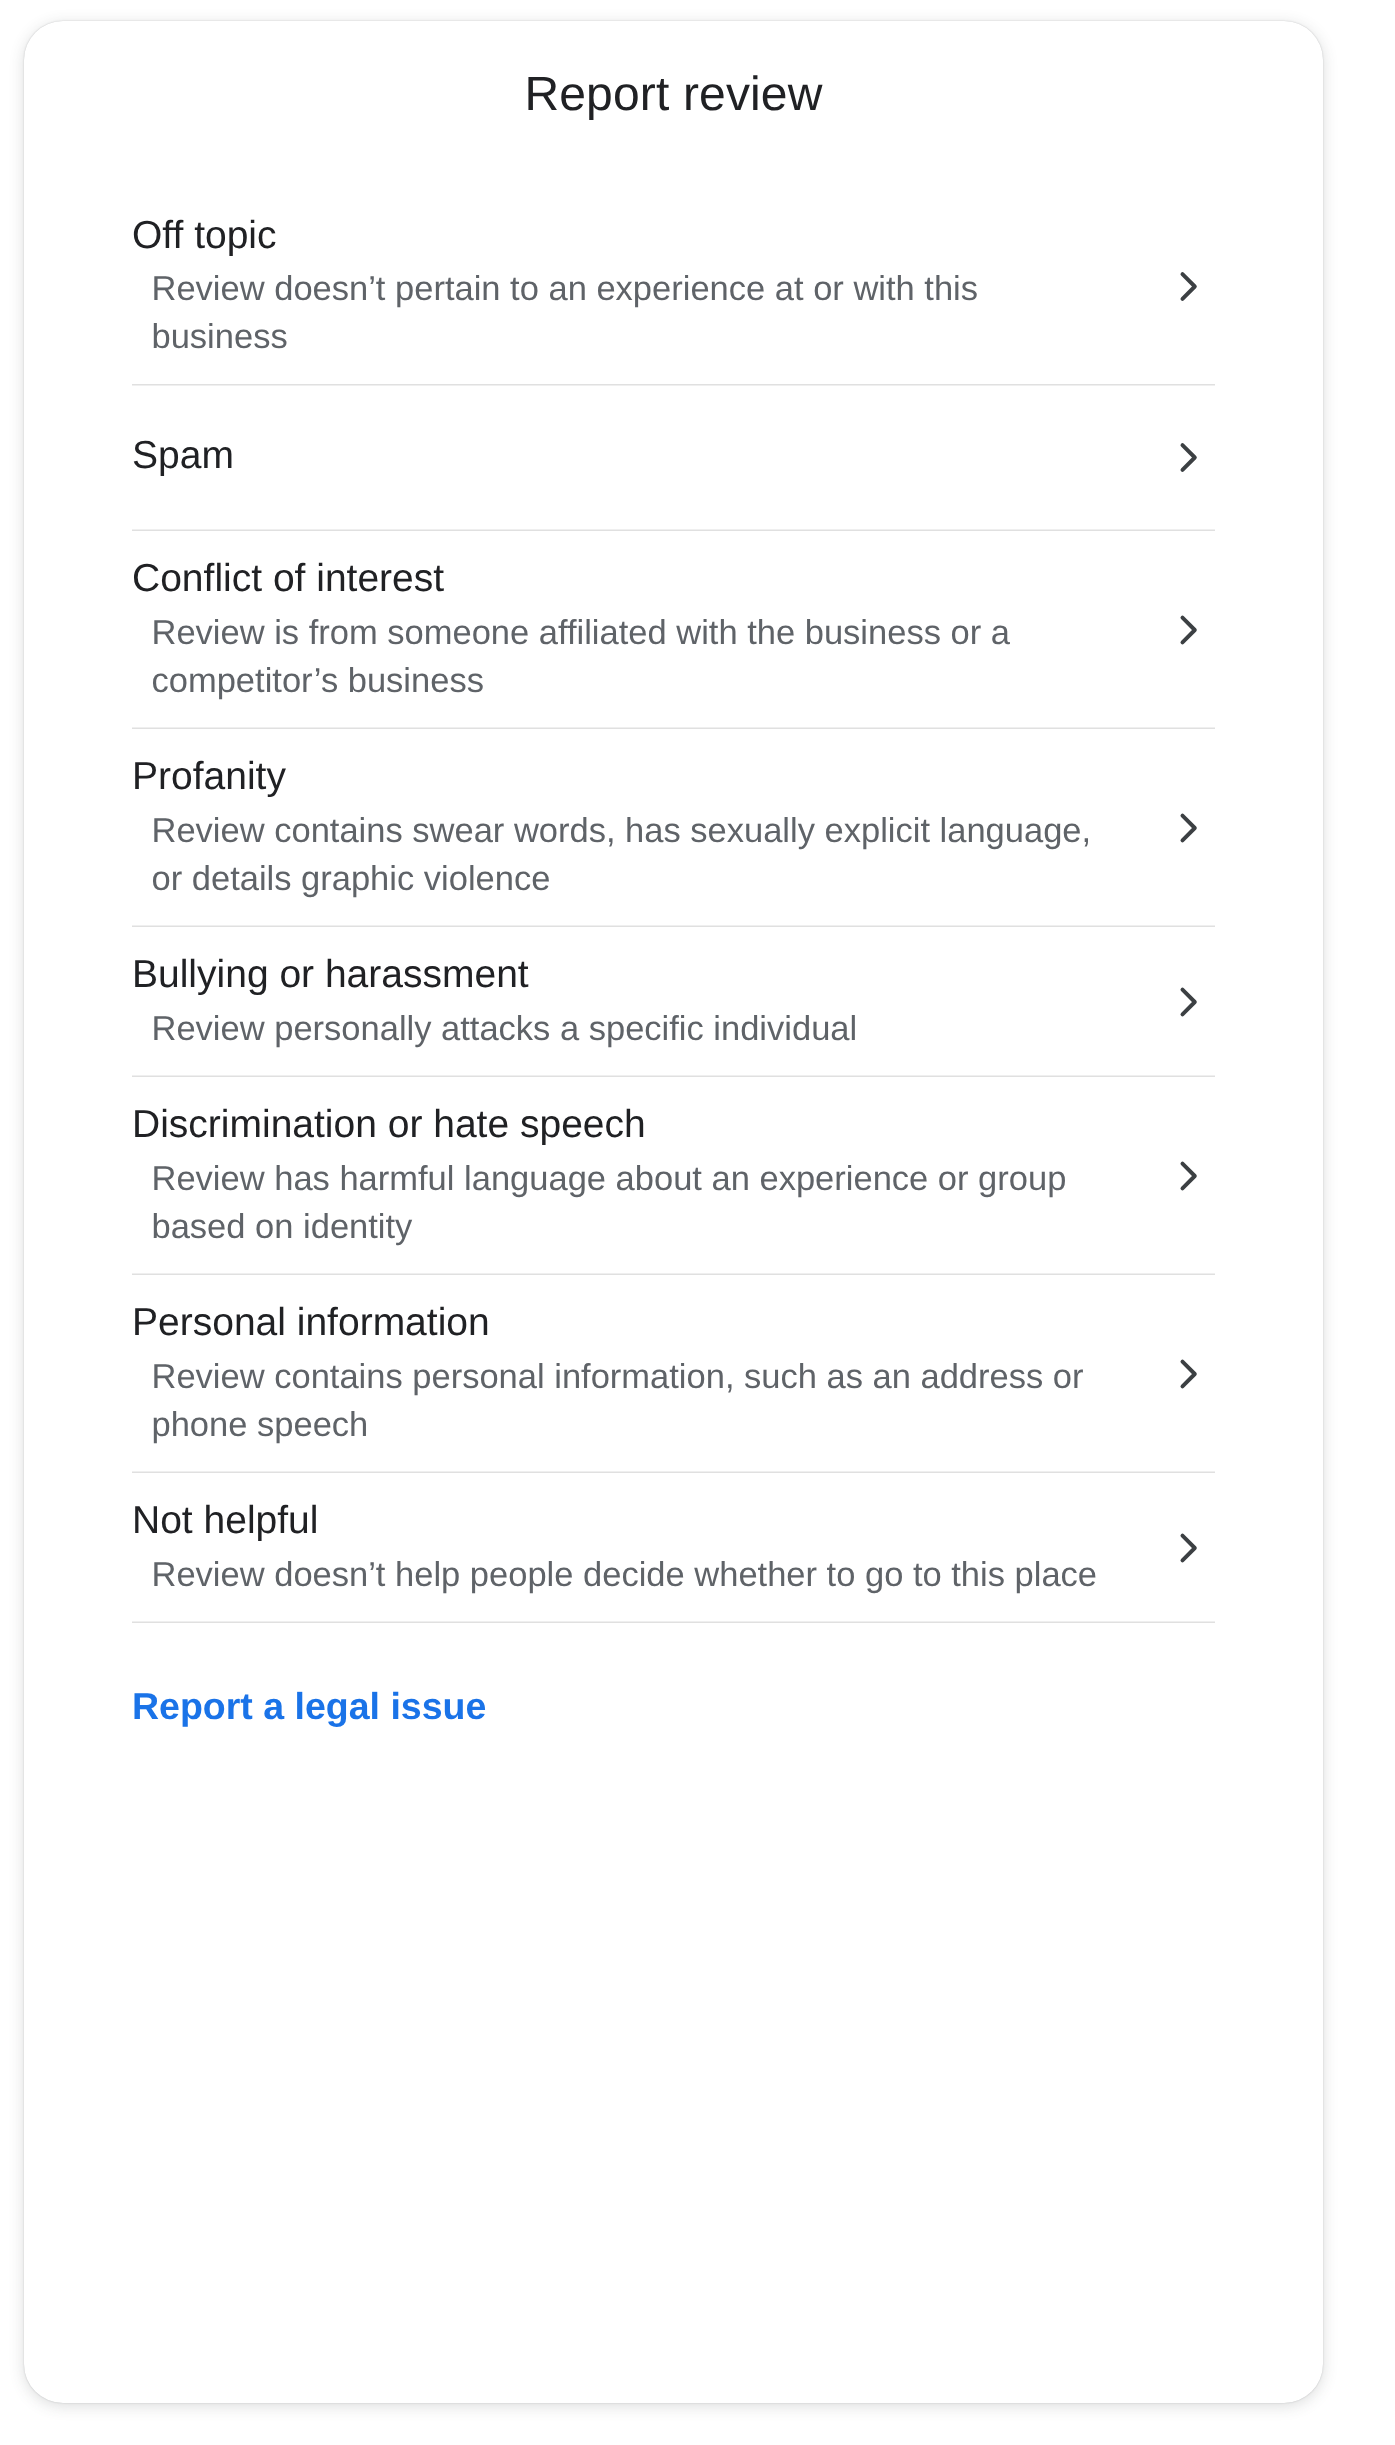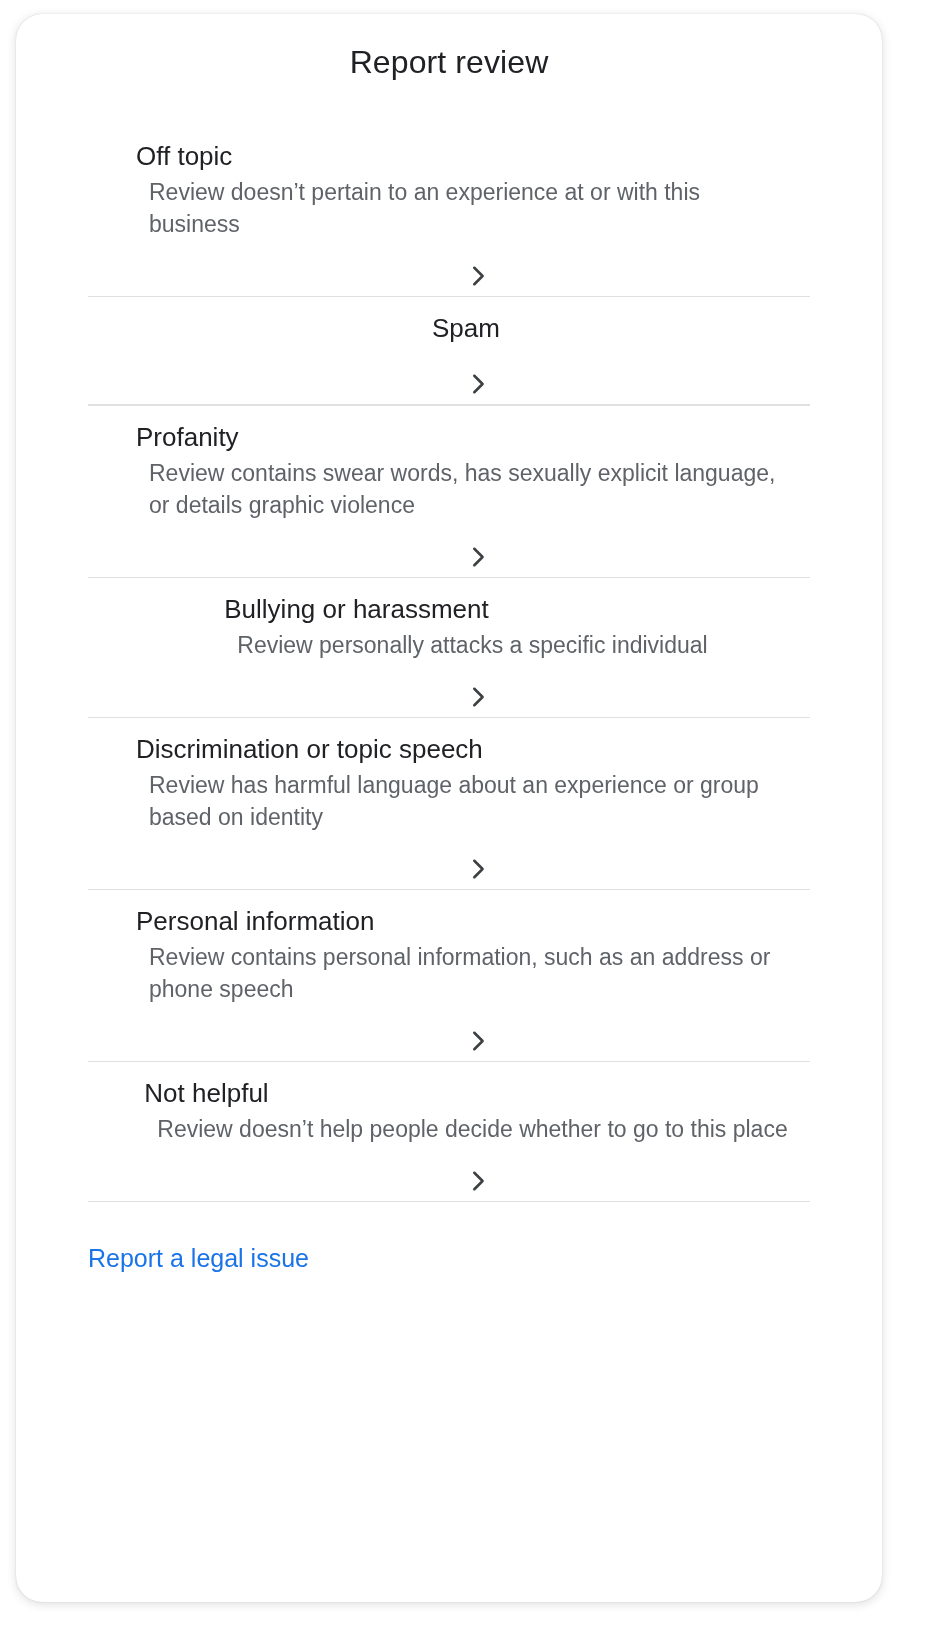"Off topic" .row { flex-direction: column -> none }
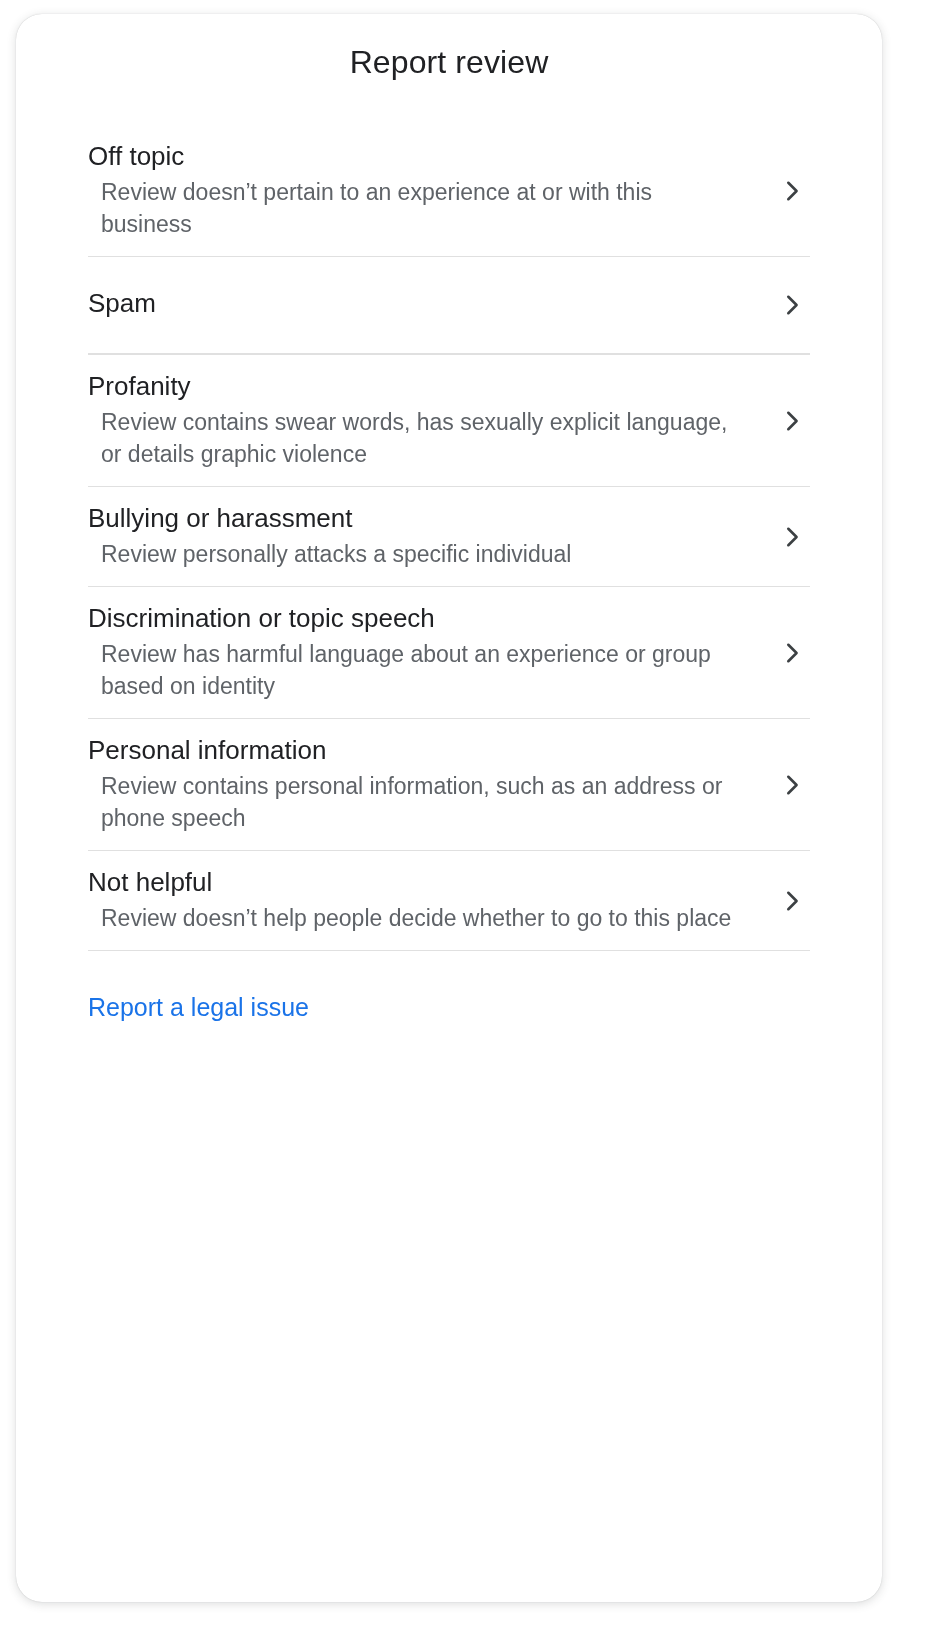"Conflict of interest" div.row { html: none -> <div> <div> <div>Conflict of interest</div> <div>Review is from someone affiliated with the business or a competitor’s business</div> </div> <div> <svg> <path></path> </svg> </div> </div> }
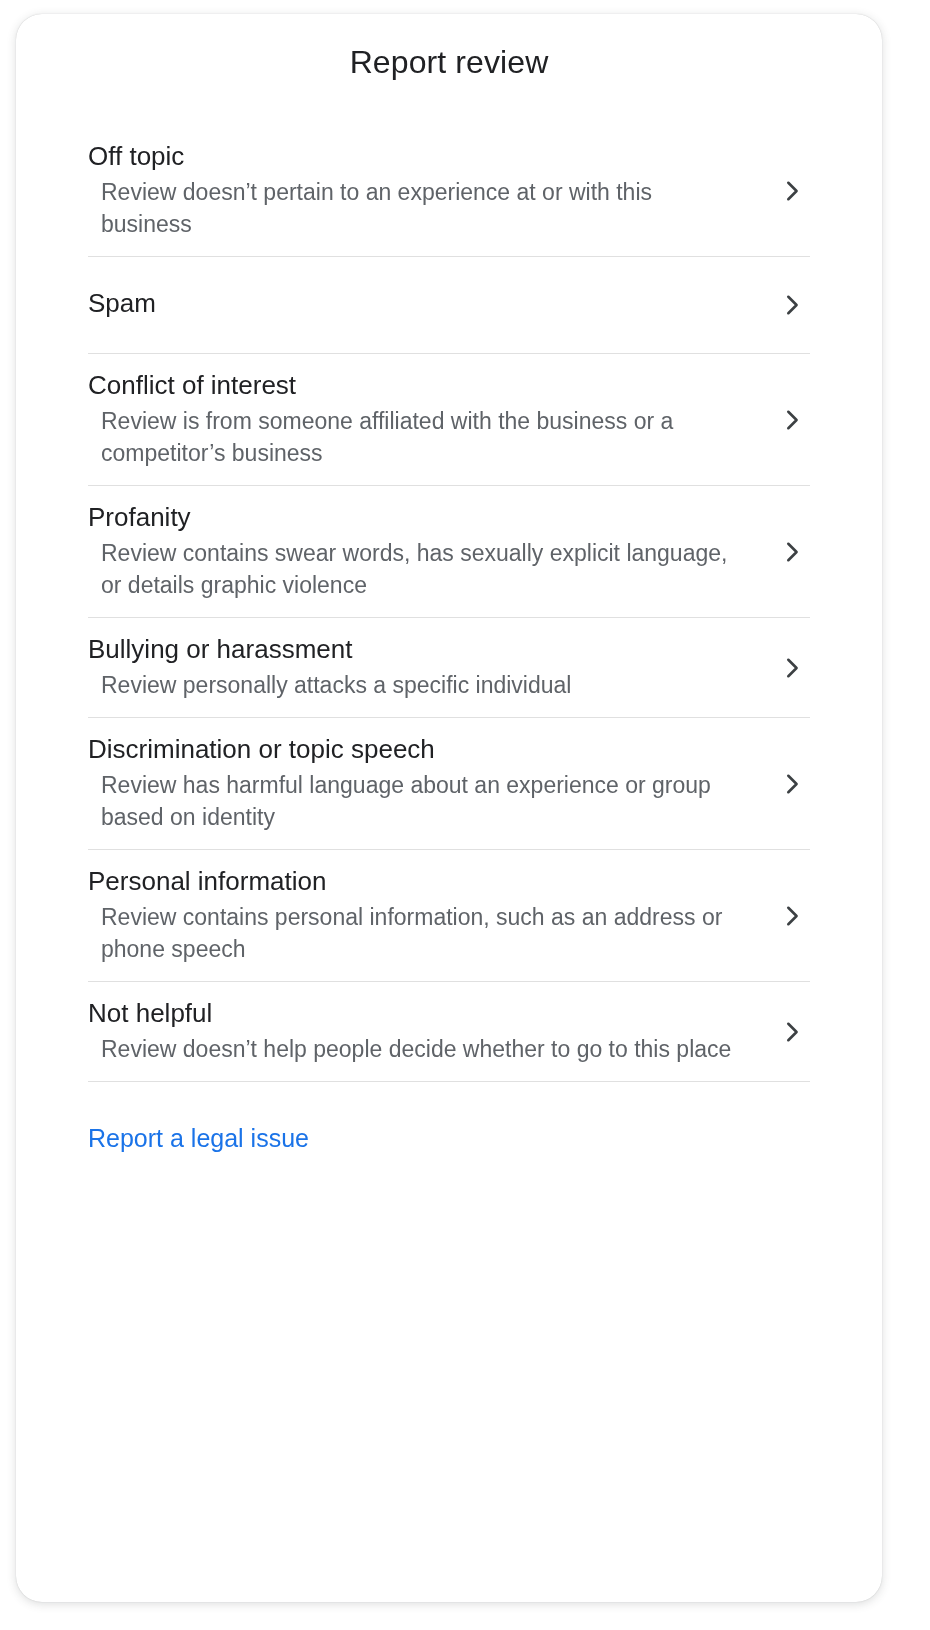"Discrimination or topic speech" div.row-title { text: topic -> hate }
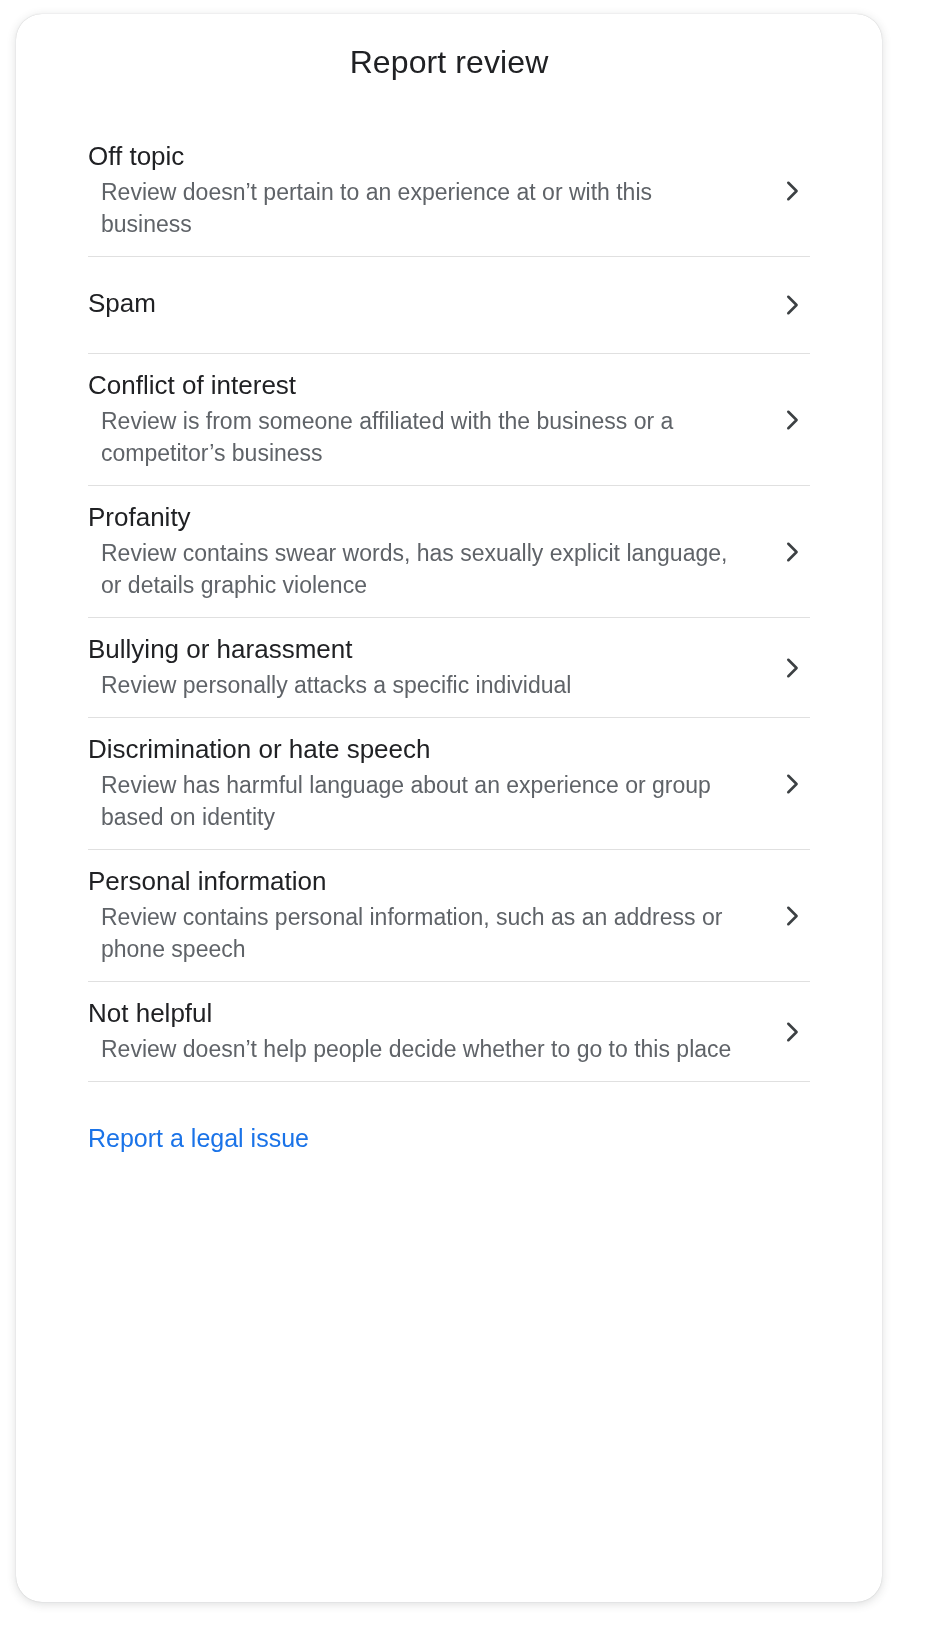"Report a legal issue" .legal a { font-weight: none -> bold }
